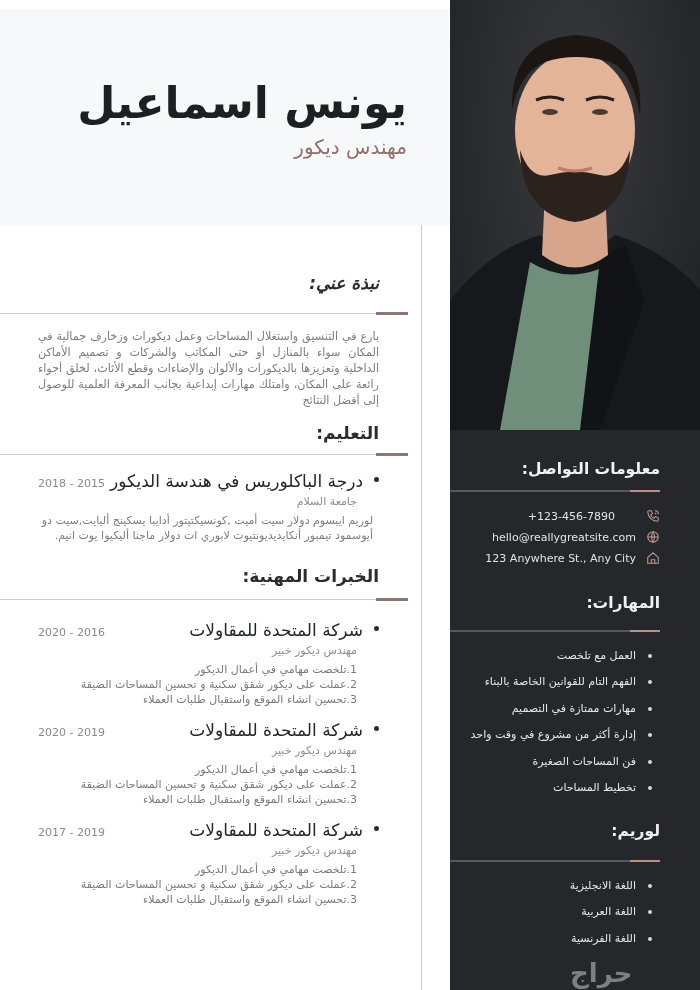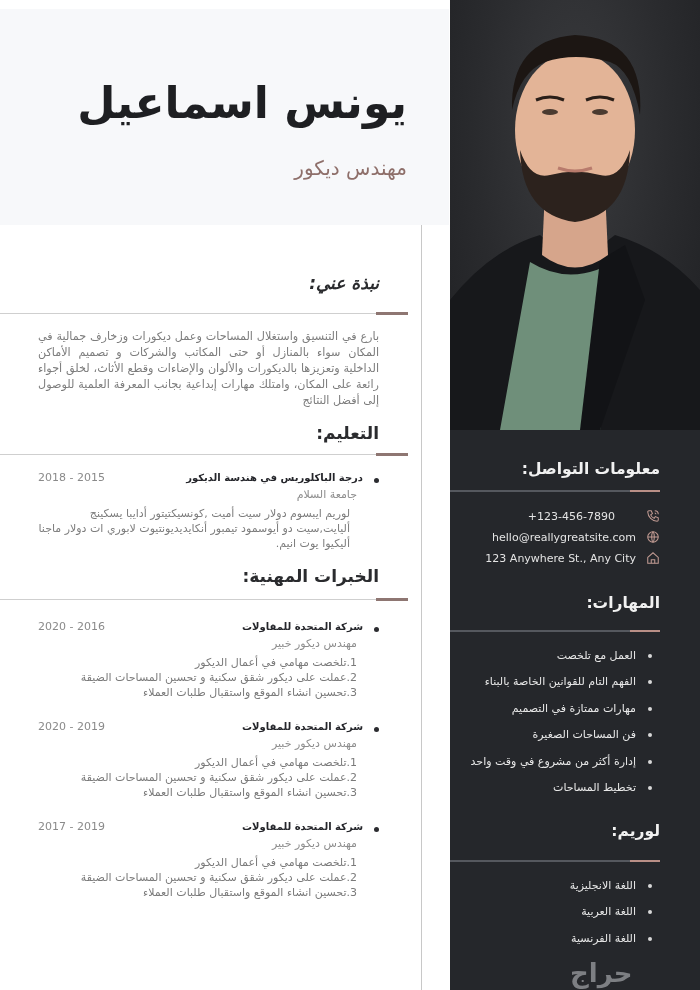"مهندس ديكور" .title { margin-top: 21px -> none }
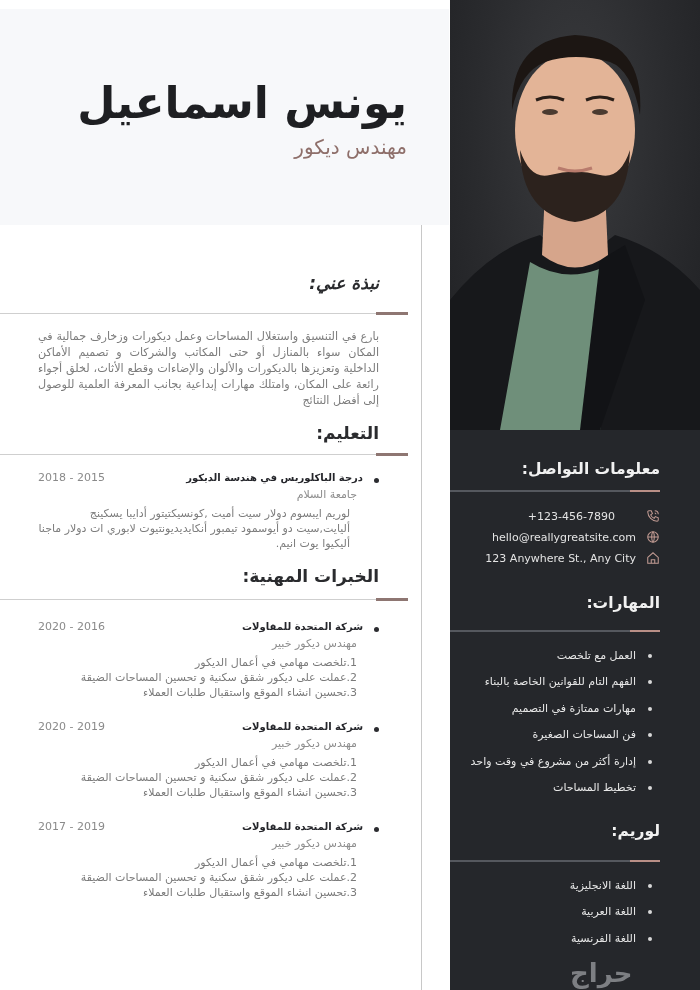"درجة الباكلوريس في هندسة الديكور" .entry-title { font-size: 10px -> 17px; font-weight: bold -> normal }
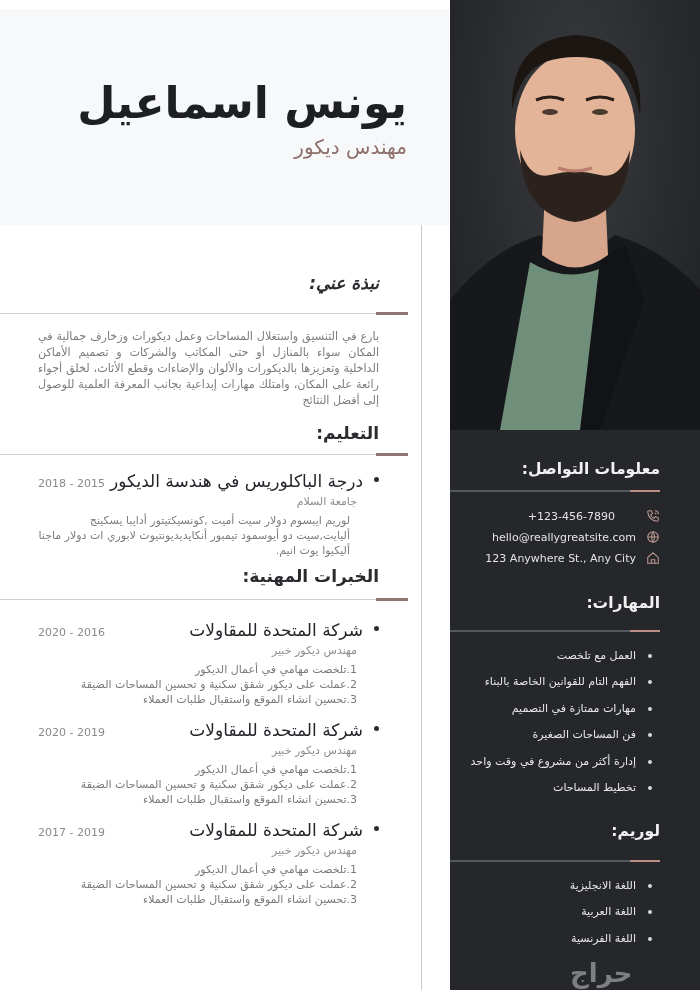"لوريم ايبسوم دولار سيت أميت" .entry-desc { margin-right: 29px -> 6px }
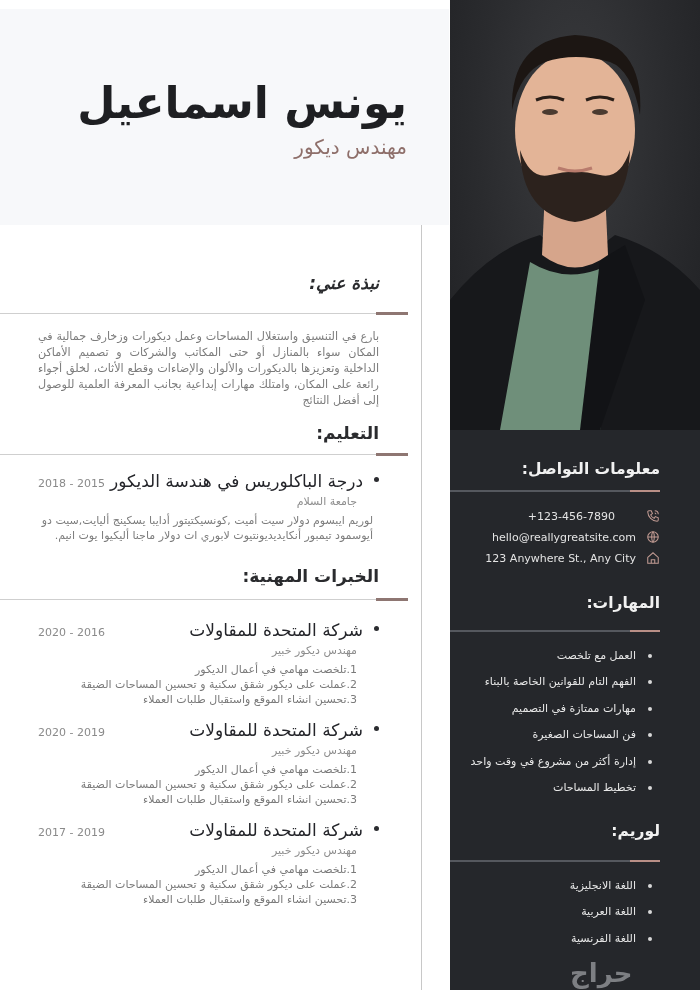"فن المساحات الصغيرة" li { order: before "إدارة أكثر من مشروع في" -> after "إدارة أكثر من مشروع في" }
